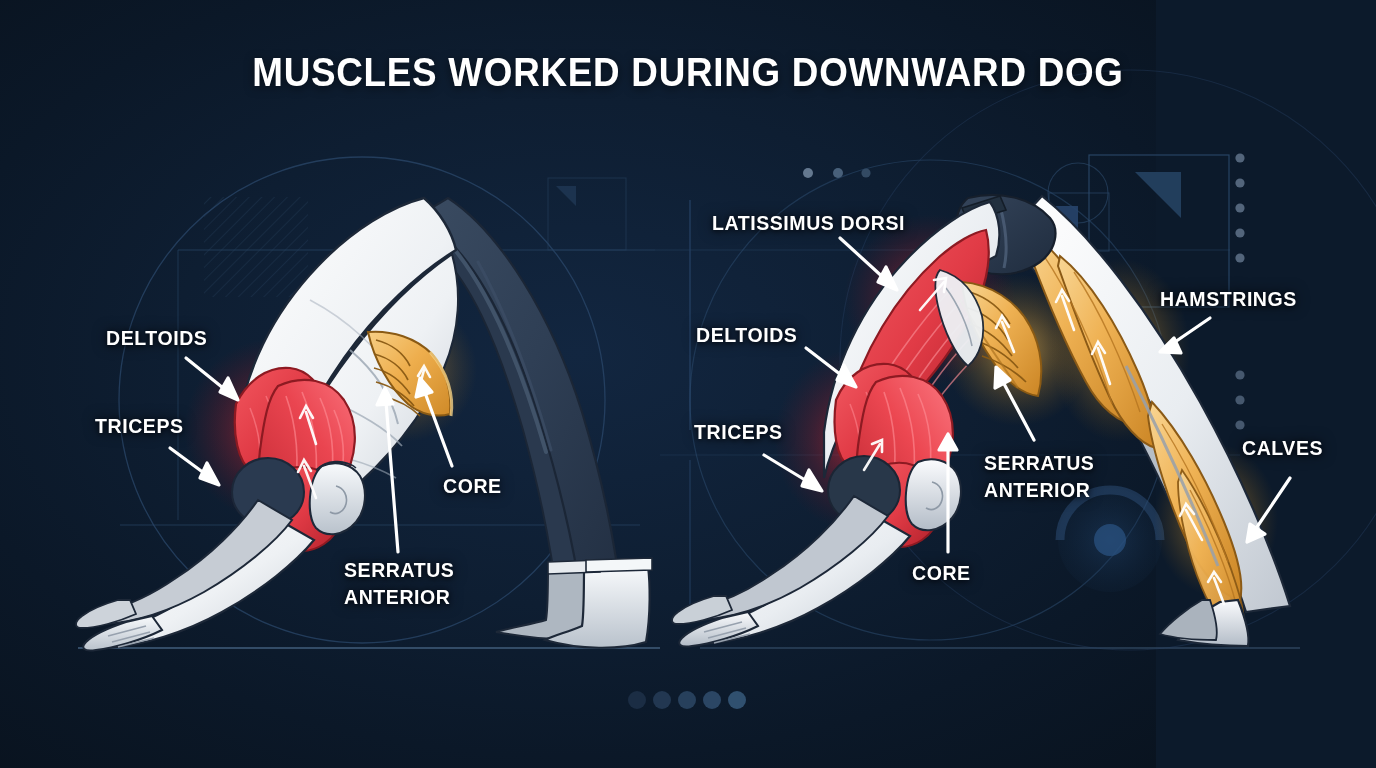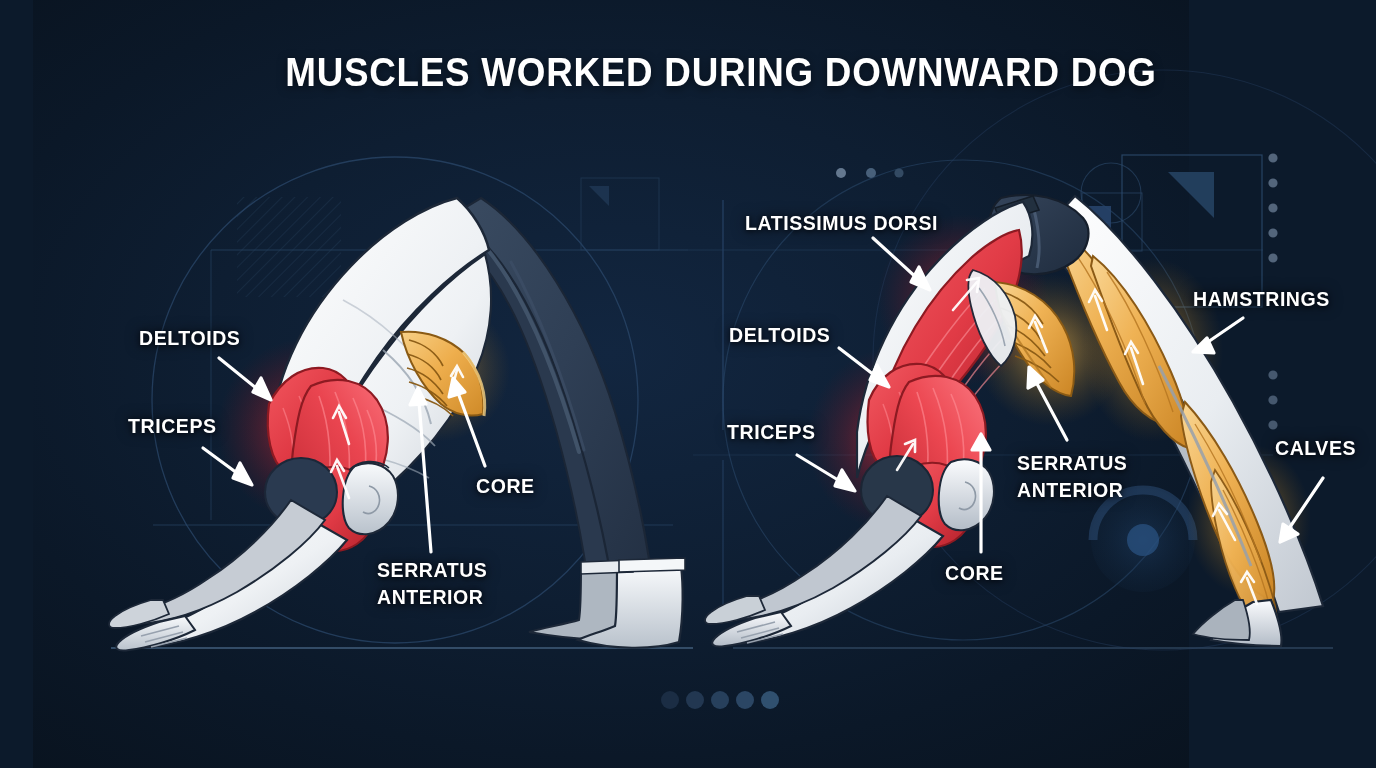"MUSCLES WORKED DURING DOWNWARD DOG" #stage { margin-left: 33px -> none }
